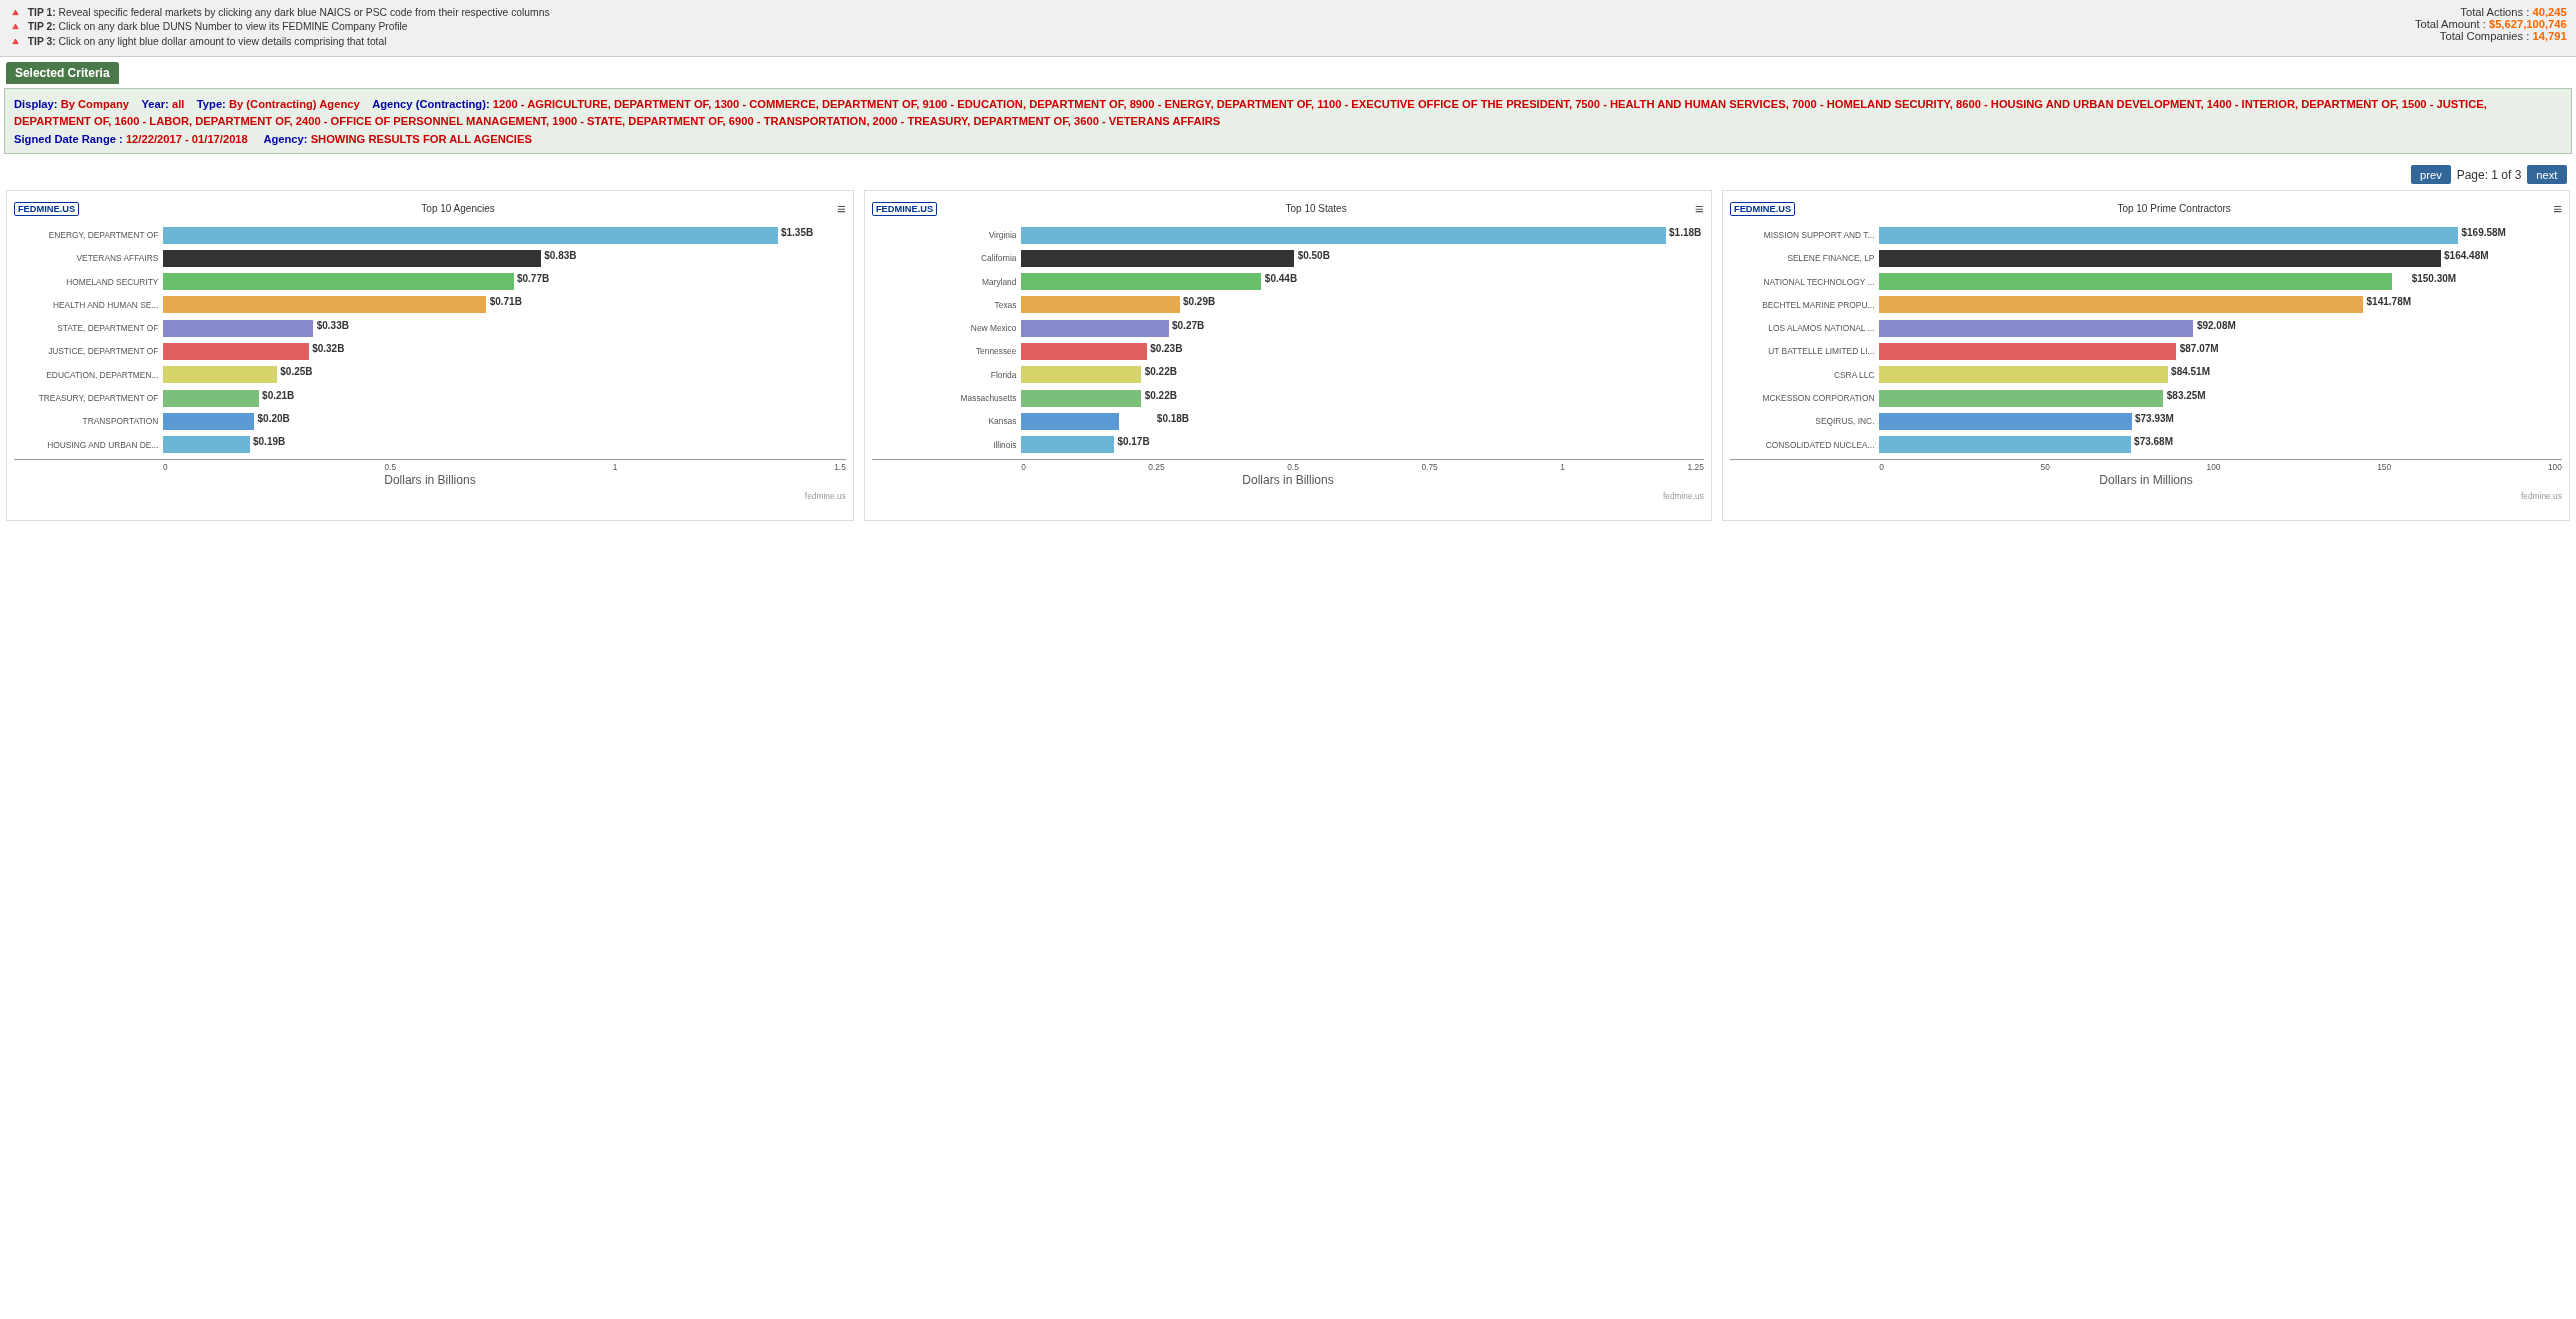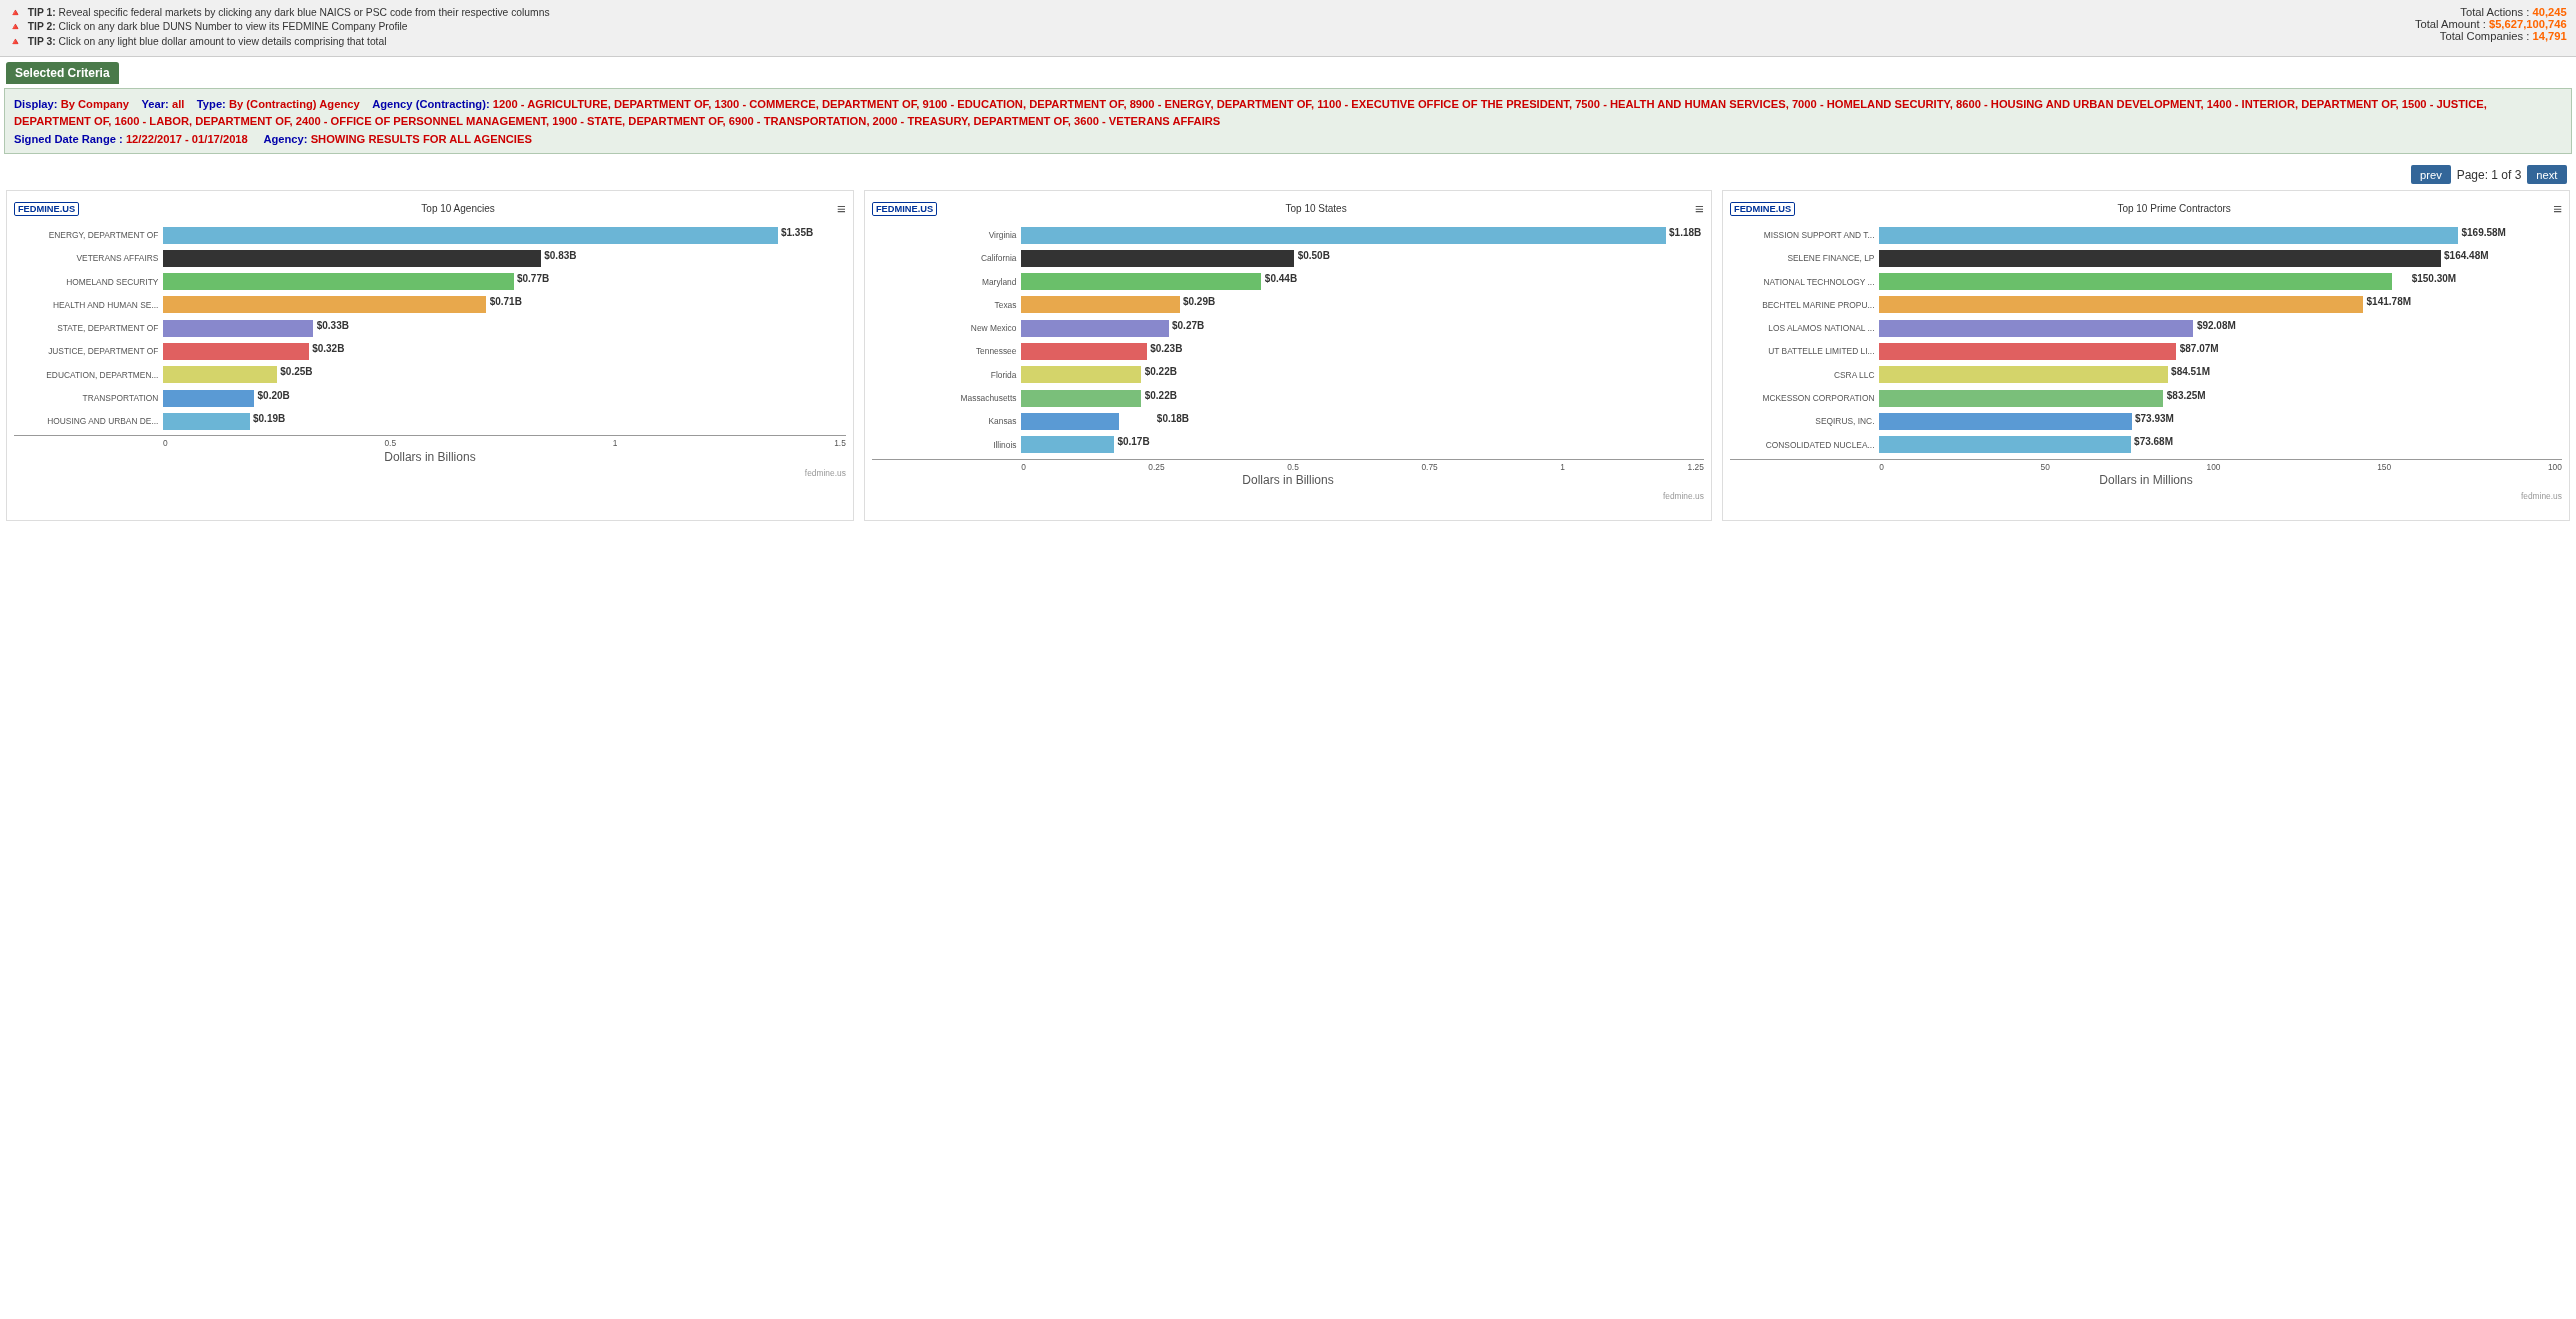"TREASURY, DEPARTMENT OF" div.bar-row { html: none -> <div> <div>TREASURY, DEPARTMENT OF</div> <div> <div></div> <span>$0.21B</span> </div> </div> }
